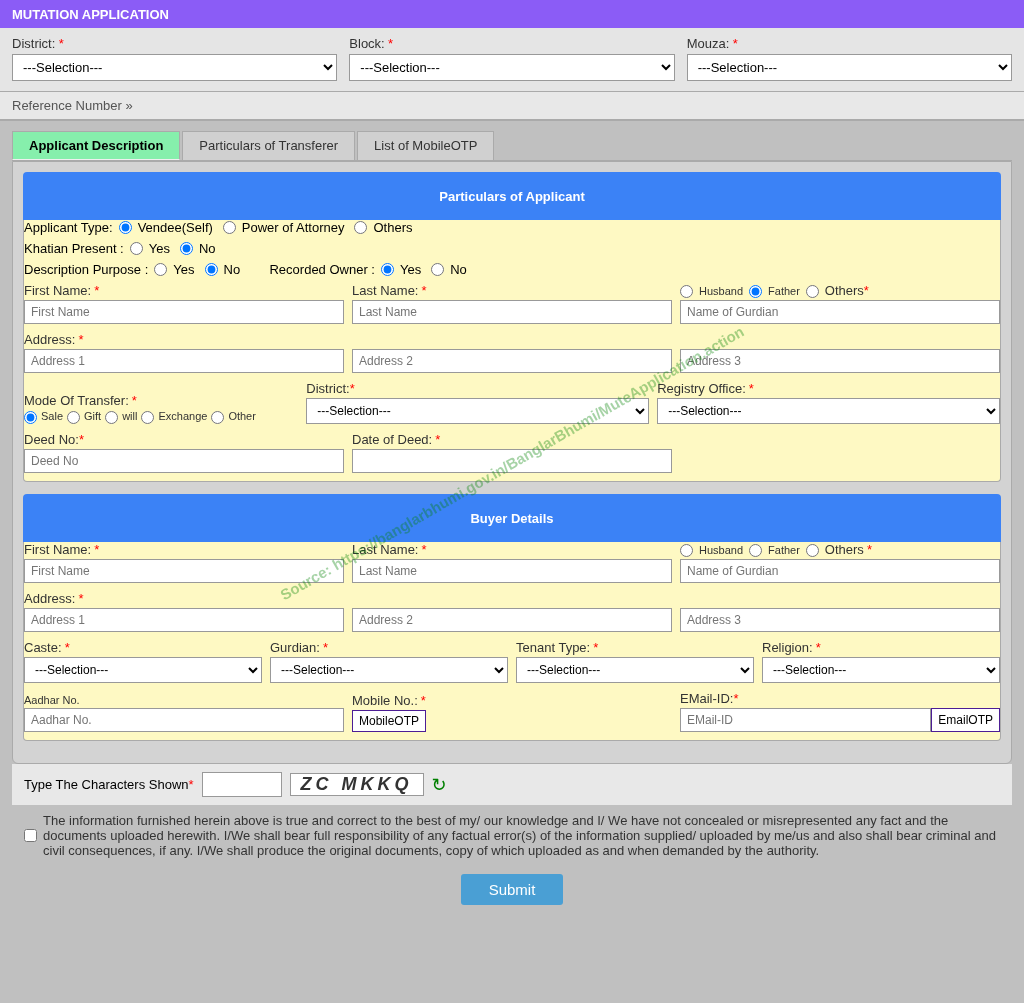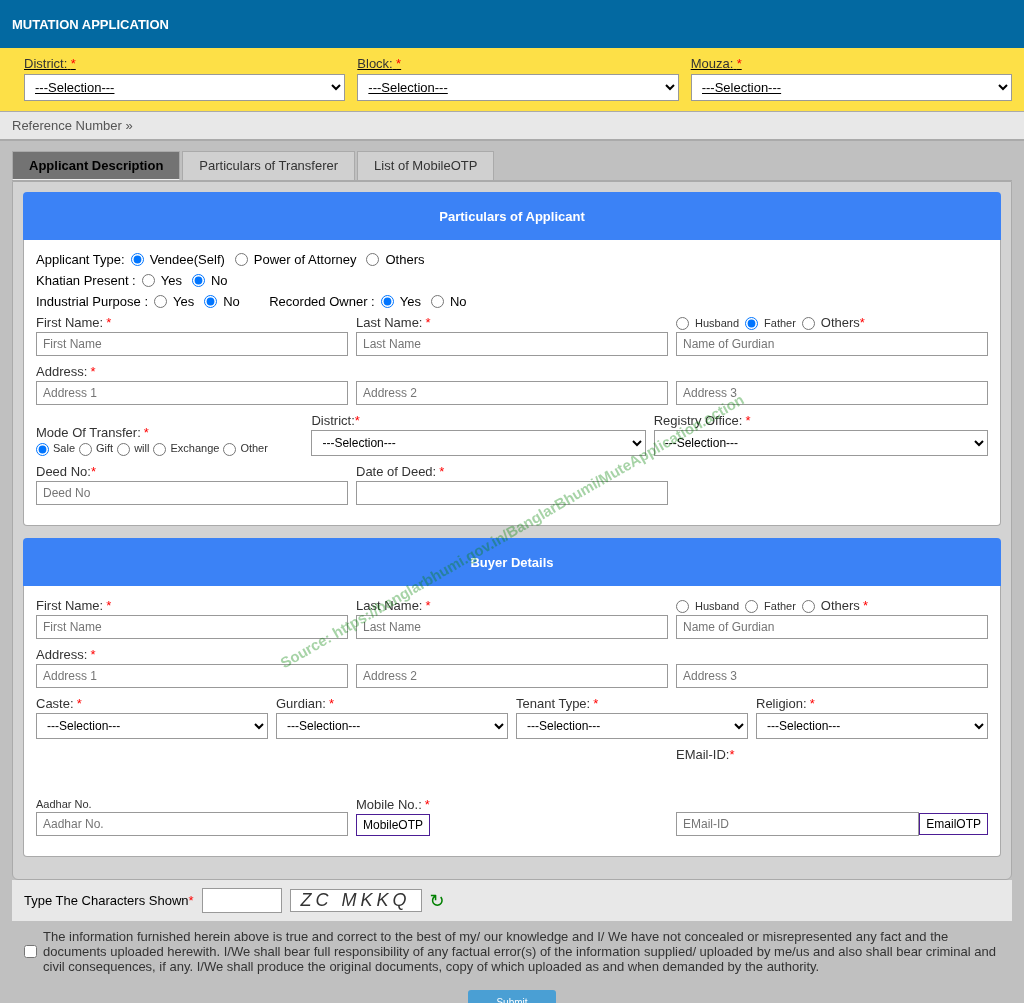"MUTATION APPLICATION" .header-bar { background: #0369a1 -> #8b5cf6; padding: 16px 12px -> 6px 12px }
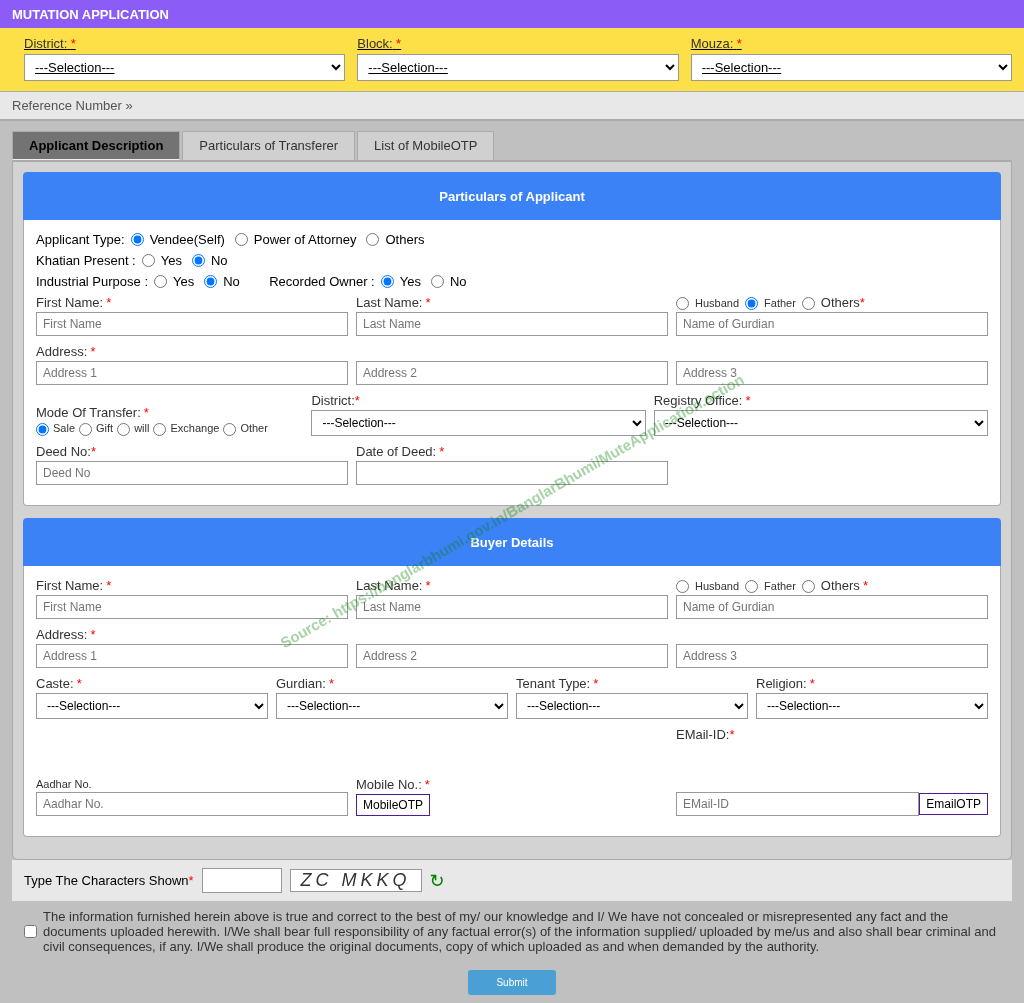"District: *" .top-section { background: #fde047 -> #e5e5e5; padding: 8px 12px 10px 24px -> 8px 12px 10px 12px; text-decoration: underline -> none }
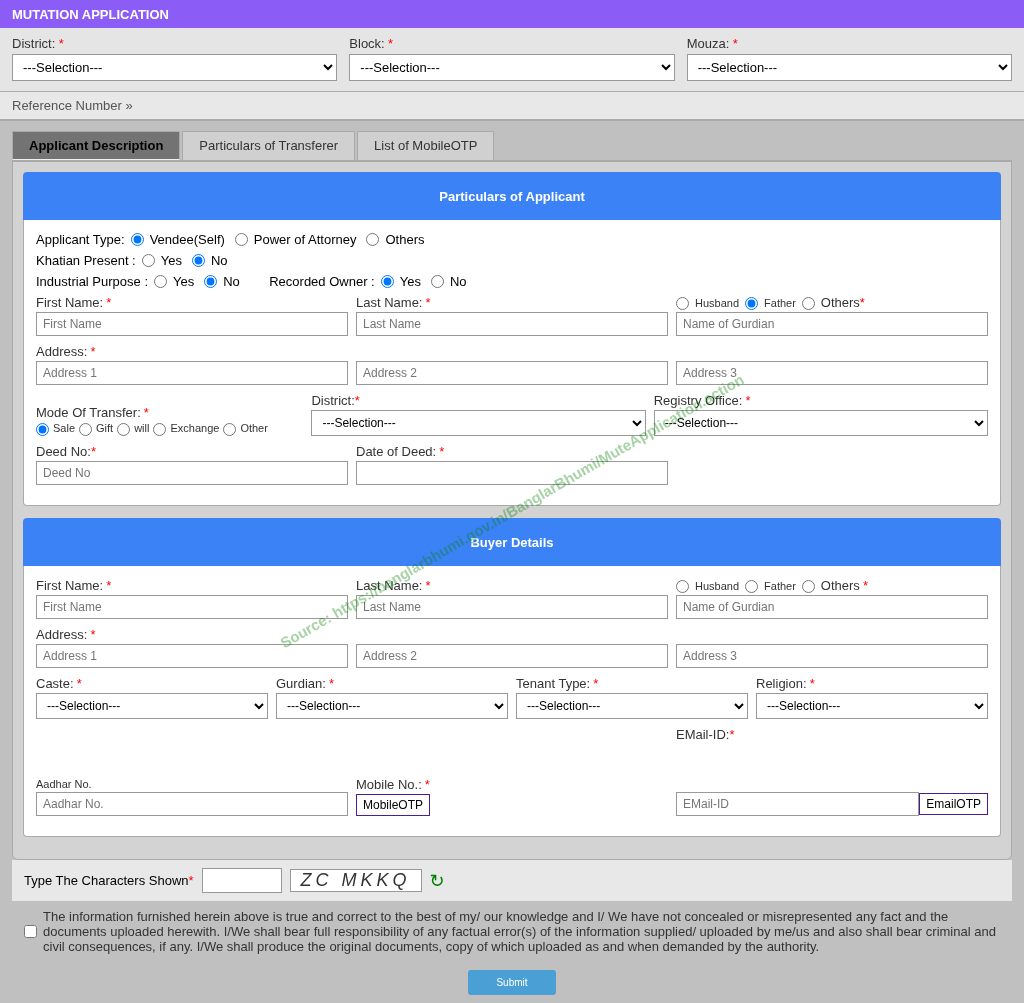"Applicant Description" .tab.active { background: #737373 -> #86efac }
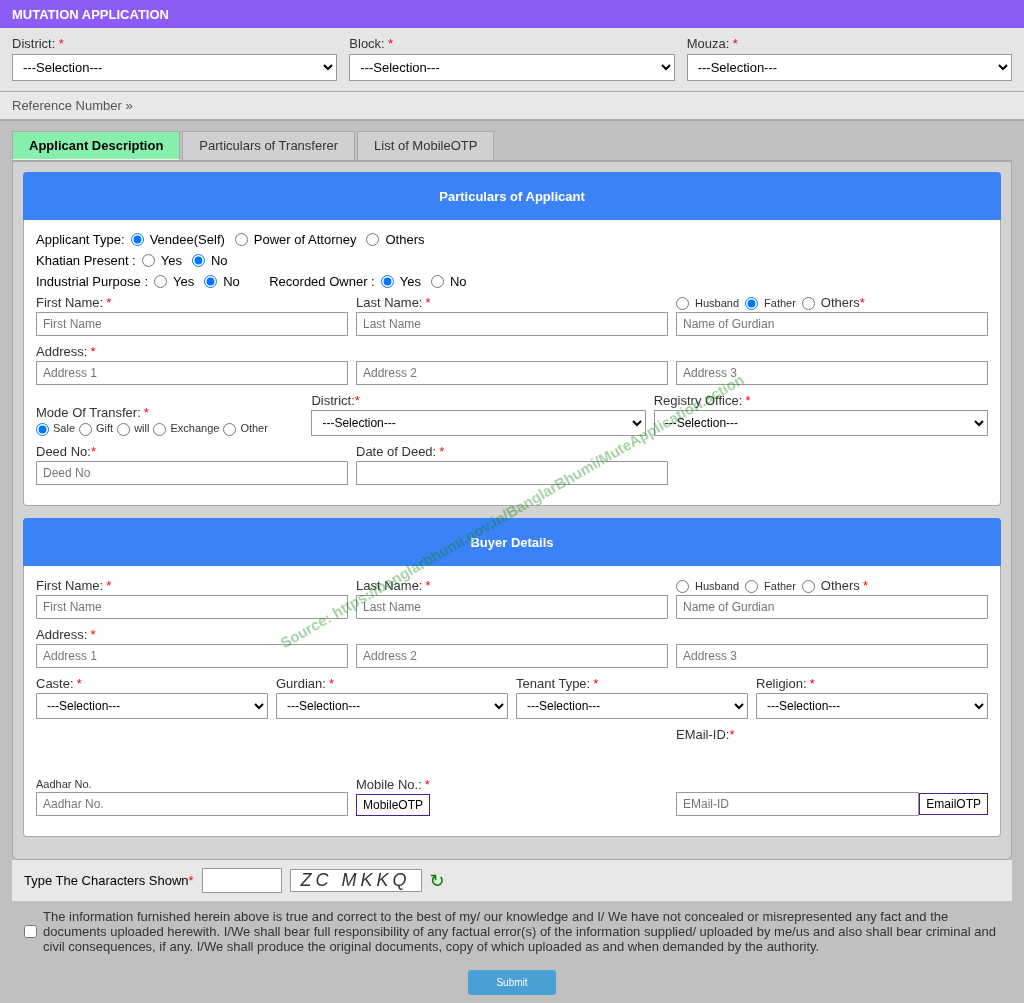"Applicant Type:" .section-body { background: #ffffff -> #fef9c3; padding: 12px -> none }
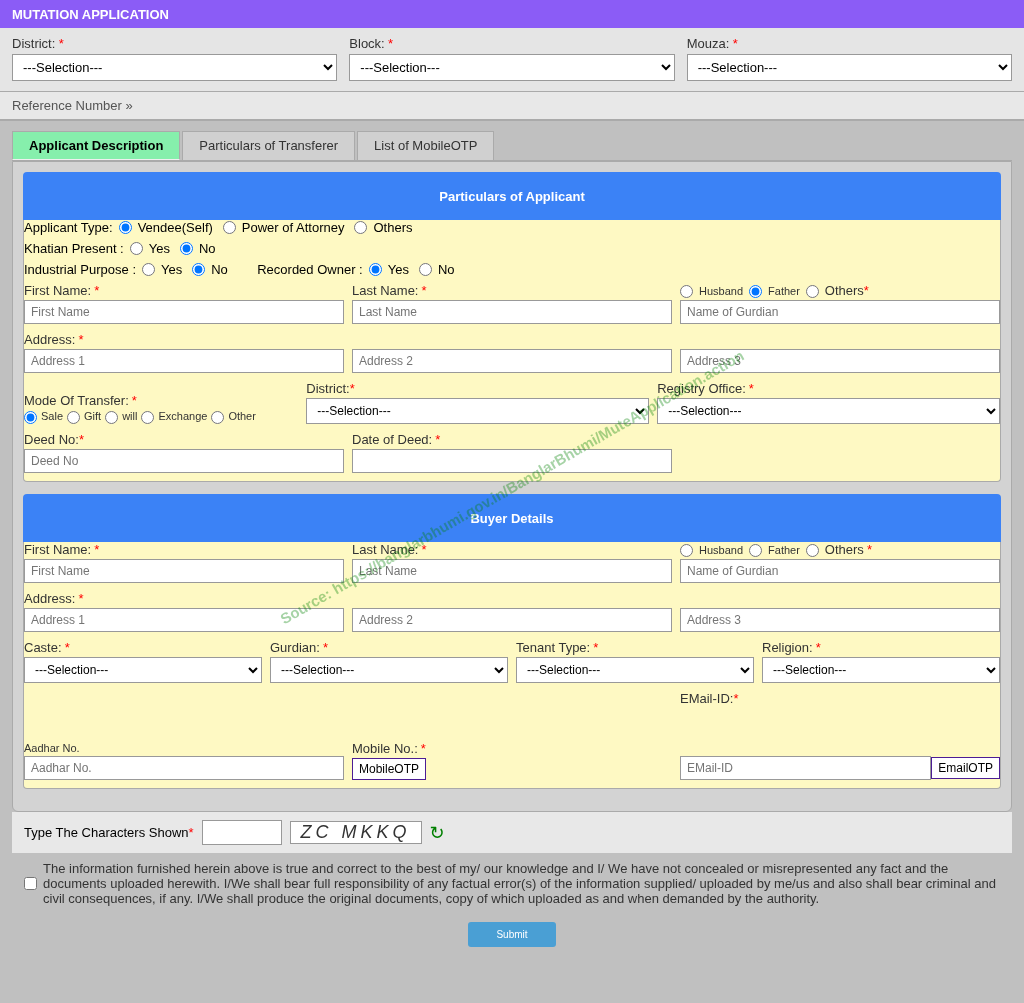"Industrial Purpose :" span { text: Industrial -> Description }
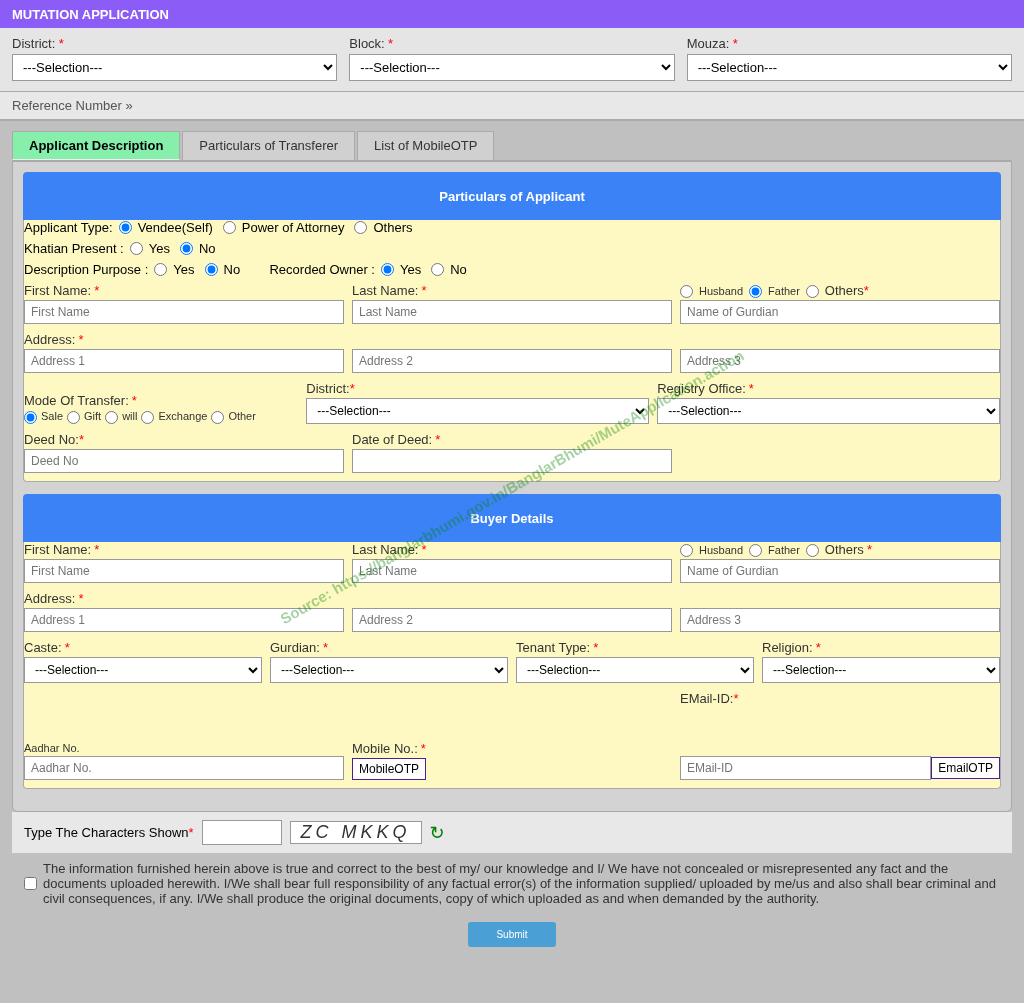"EMail-ID" div { align-items: center -> none; margin-top: 48px -> none }
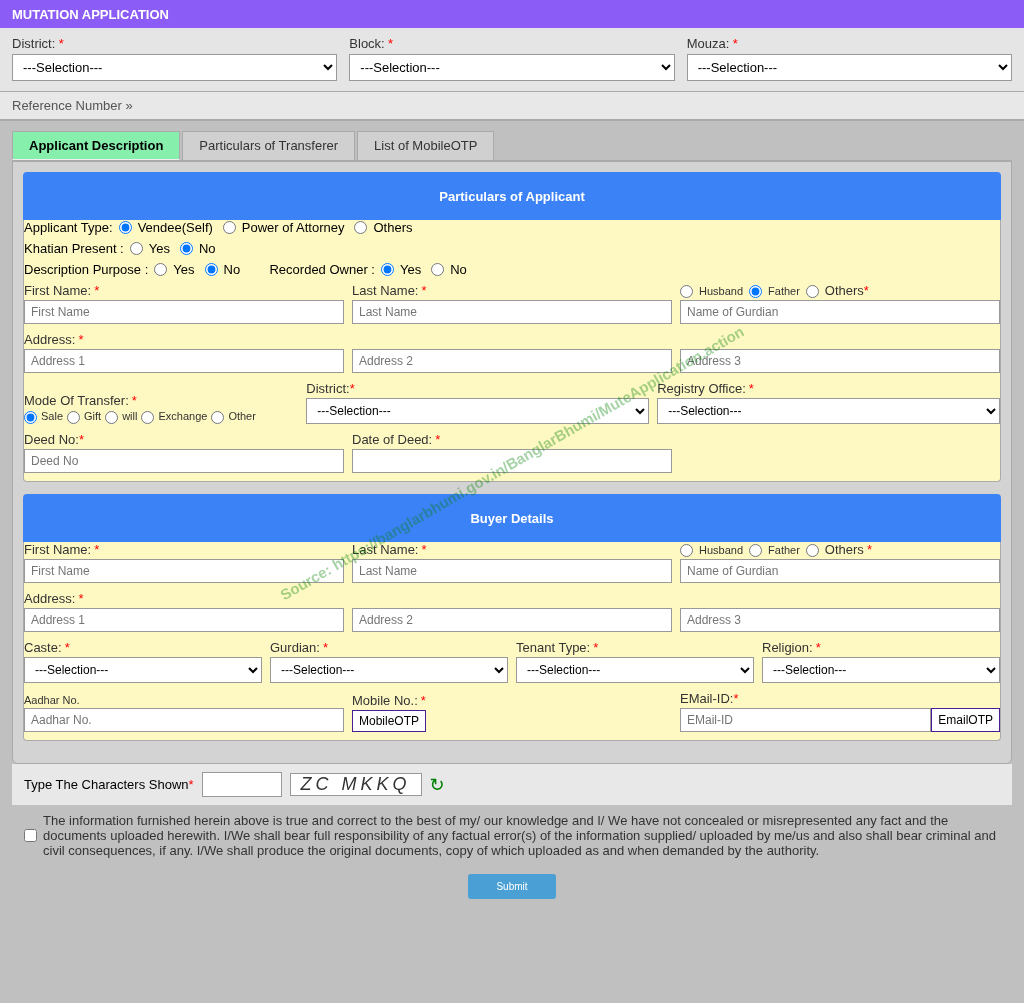"ZC MKKQ" .captcha-image { font-weight: normal -> bold }
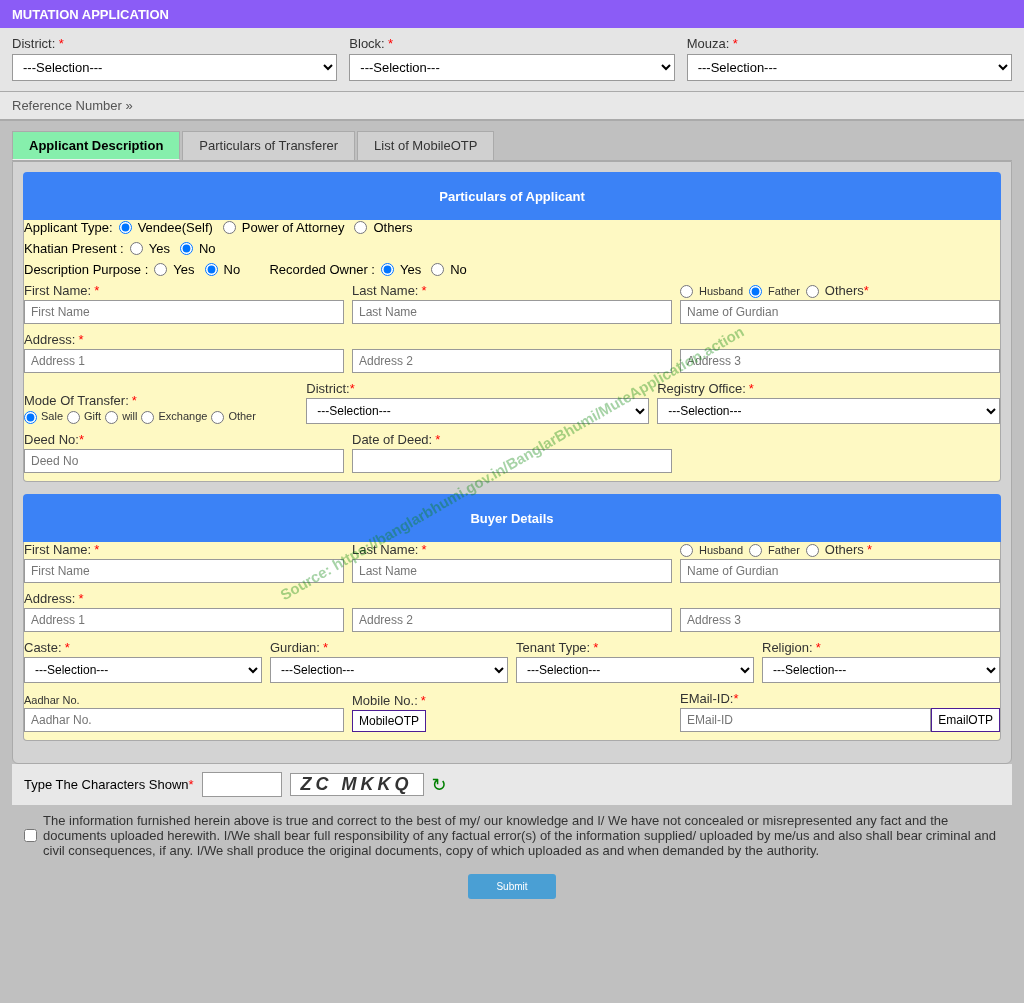"Submit" .submit-btn { font-size: 10px -> 15px }
